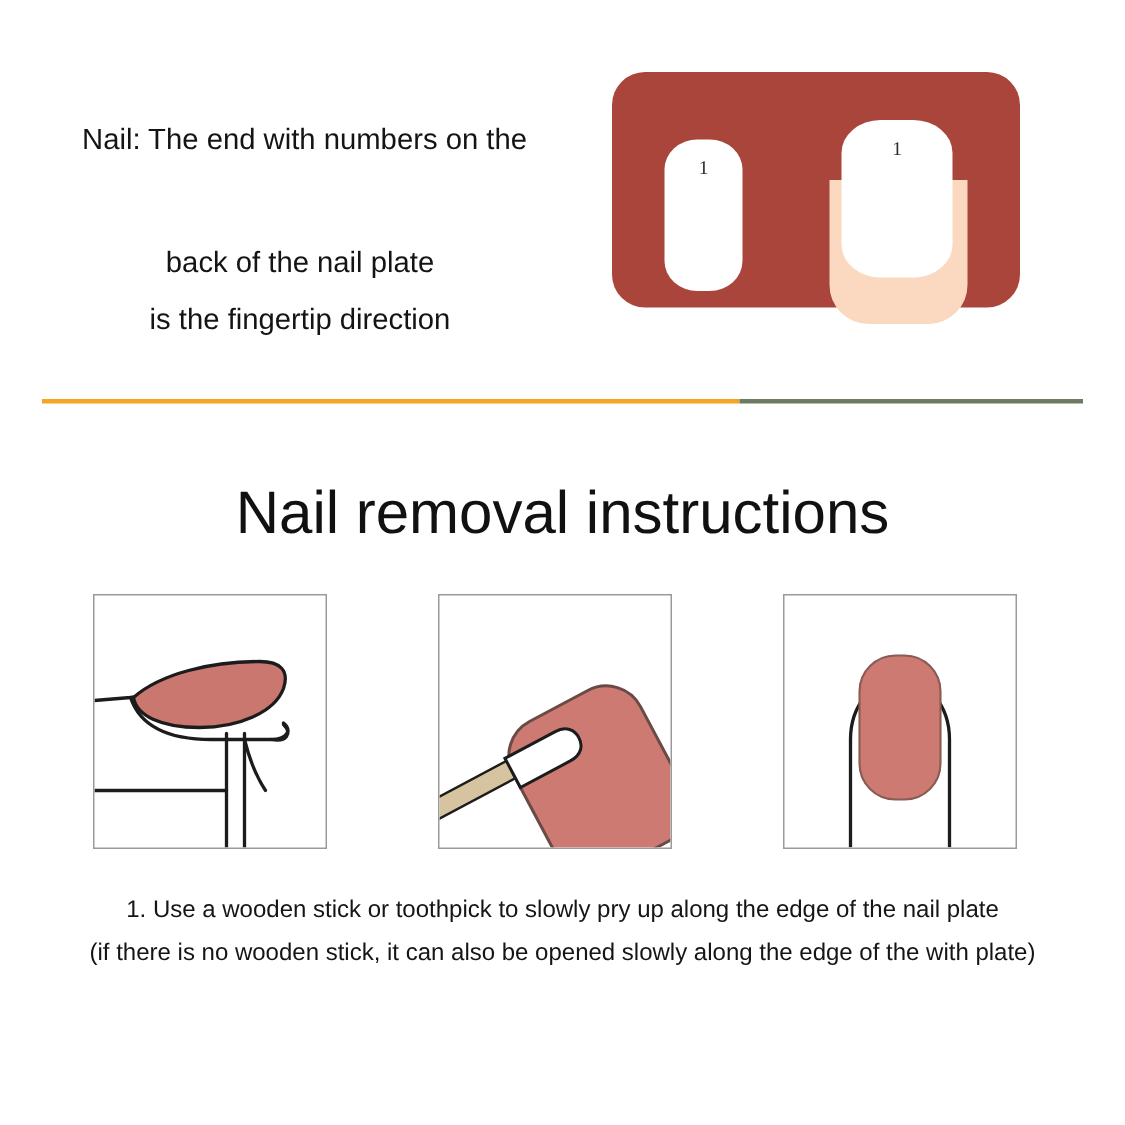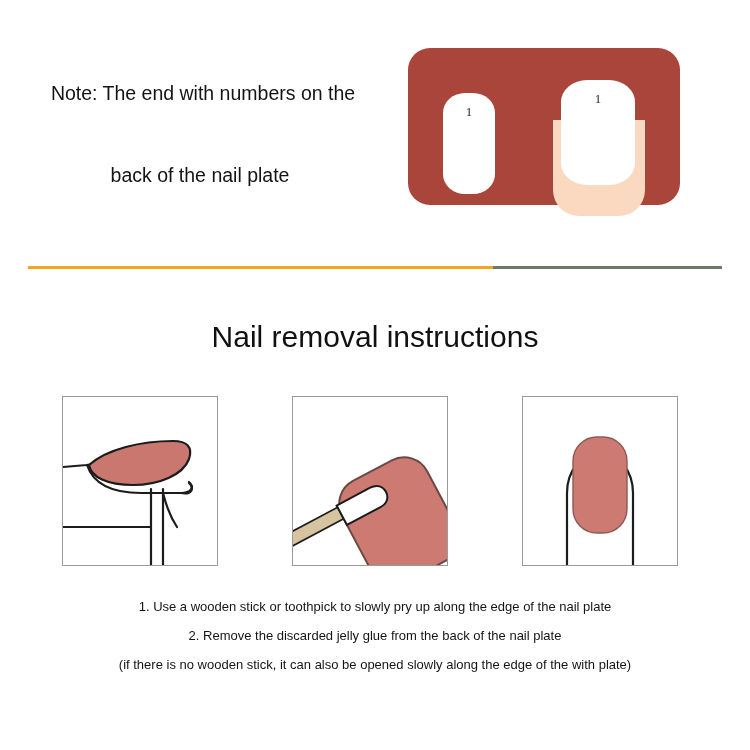"Note: The end with numbers" div.note-line { text: Note -> Nail }
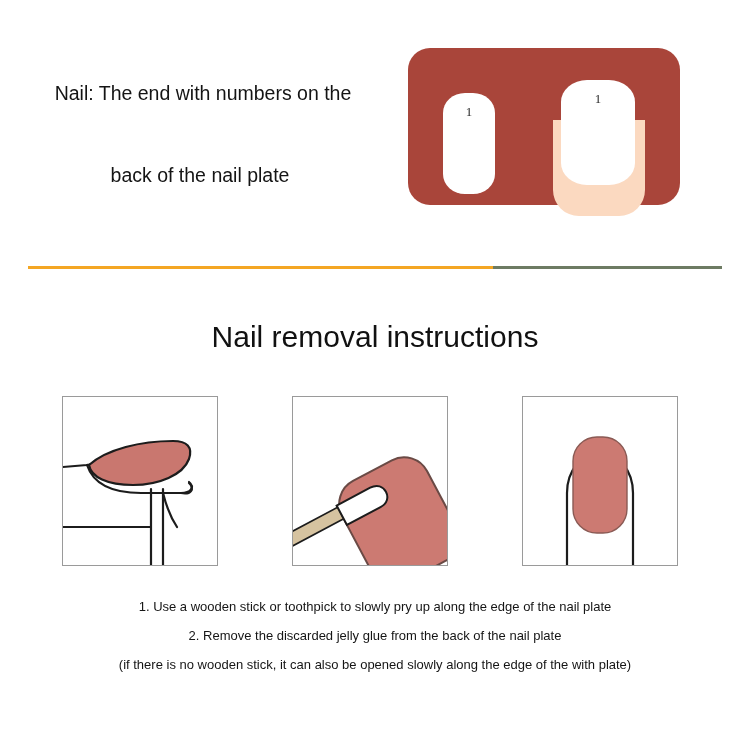"is the fingertip direction" div.note-line { html: none -> <div>is the fingertip direction</div> }
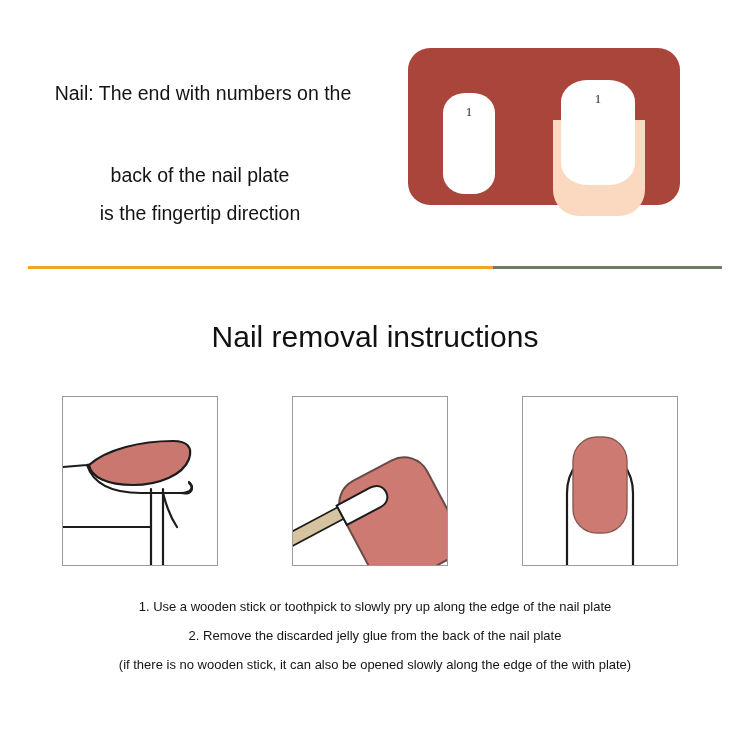"Nail removal instructions" #section-title { font-size: 30px -> 40px }
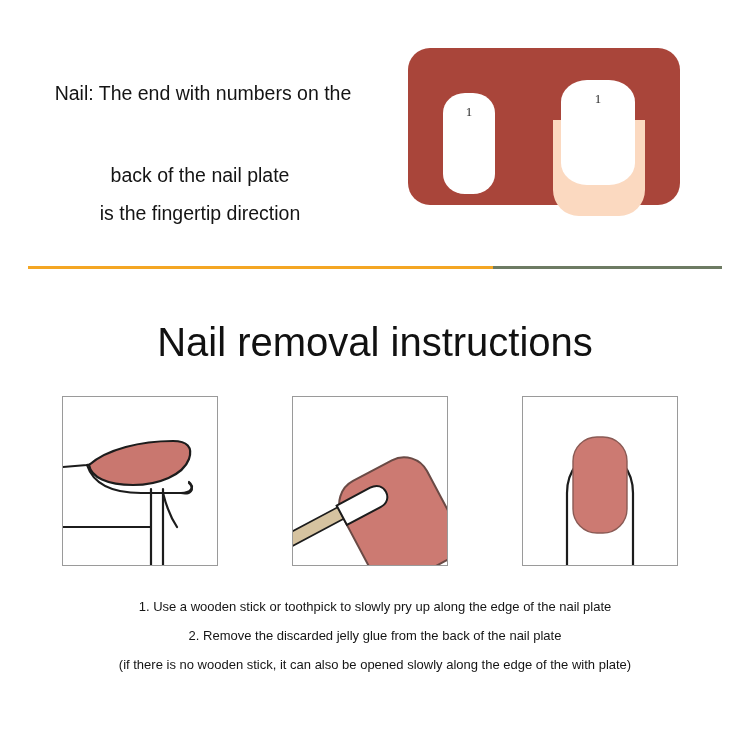"1. Use a wooden stick" .instr-line { font-size: 13px -> 16px }
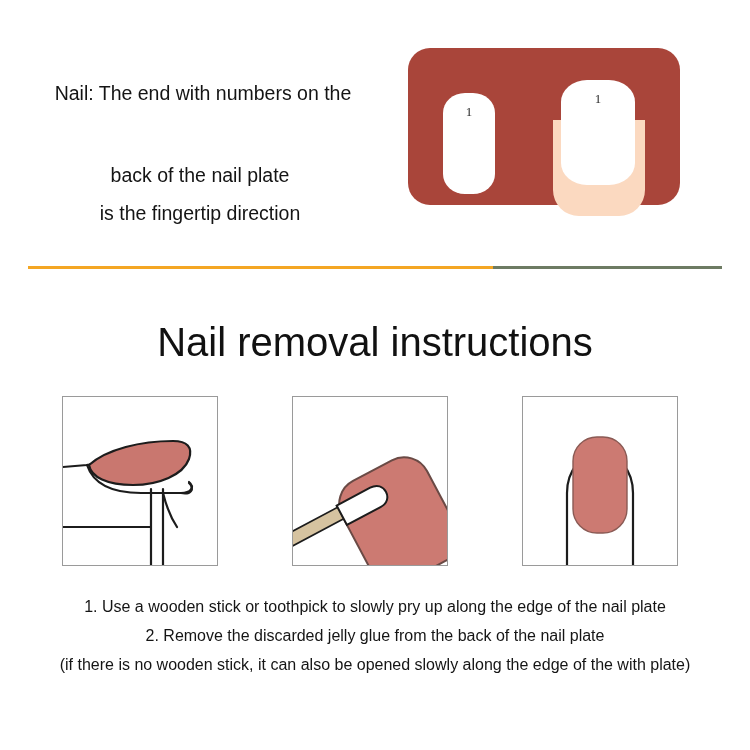"2. Remove the discarded jelly" div.instr-line { html: <div>2. Remove the discarded jelly glue from the back of the nail plate</div> -> none }
